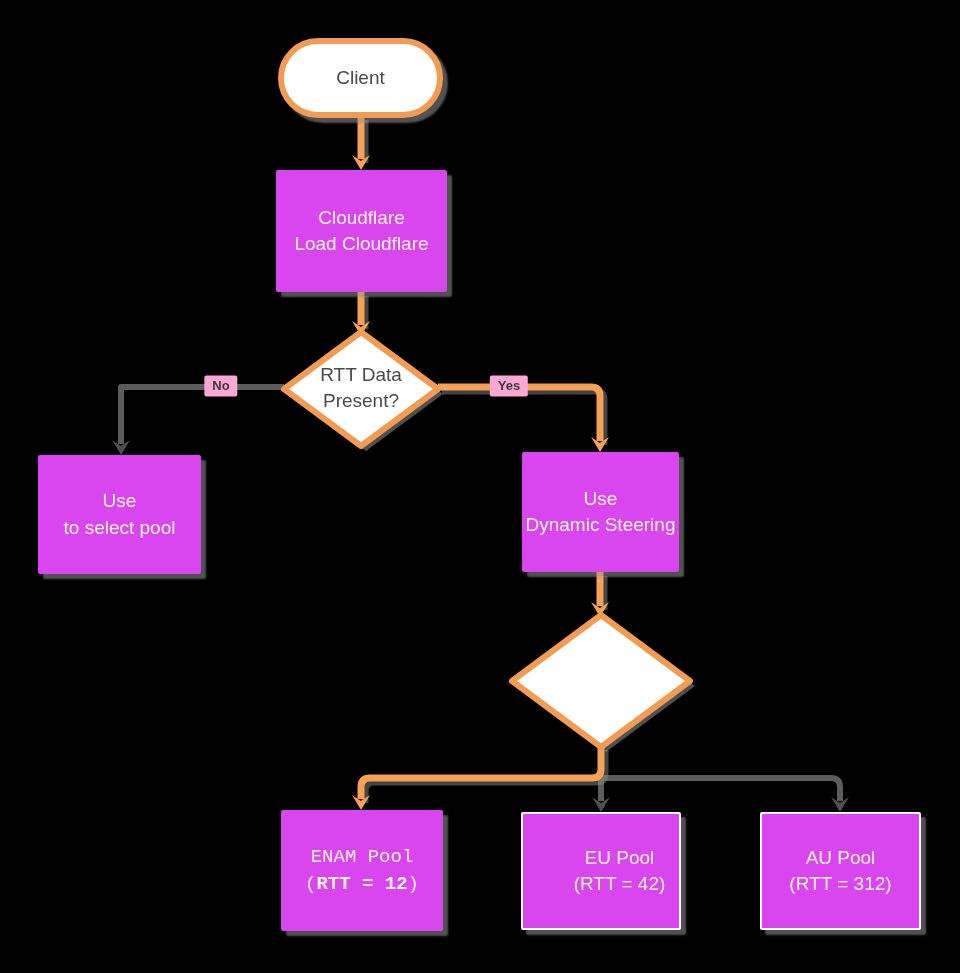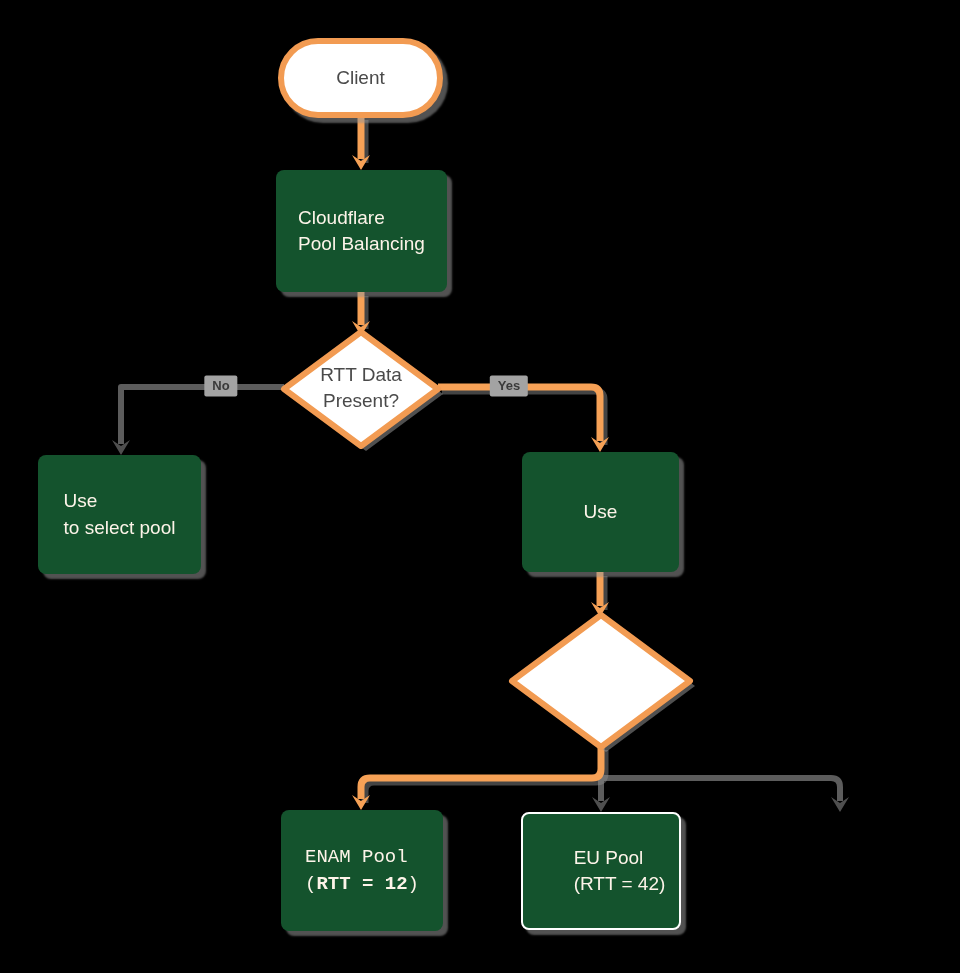"Client" .node { text-align: none -> center }
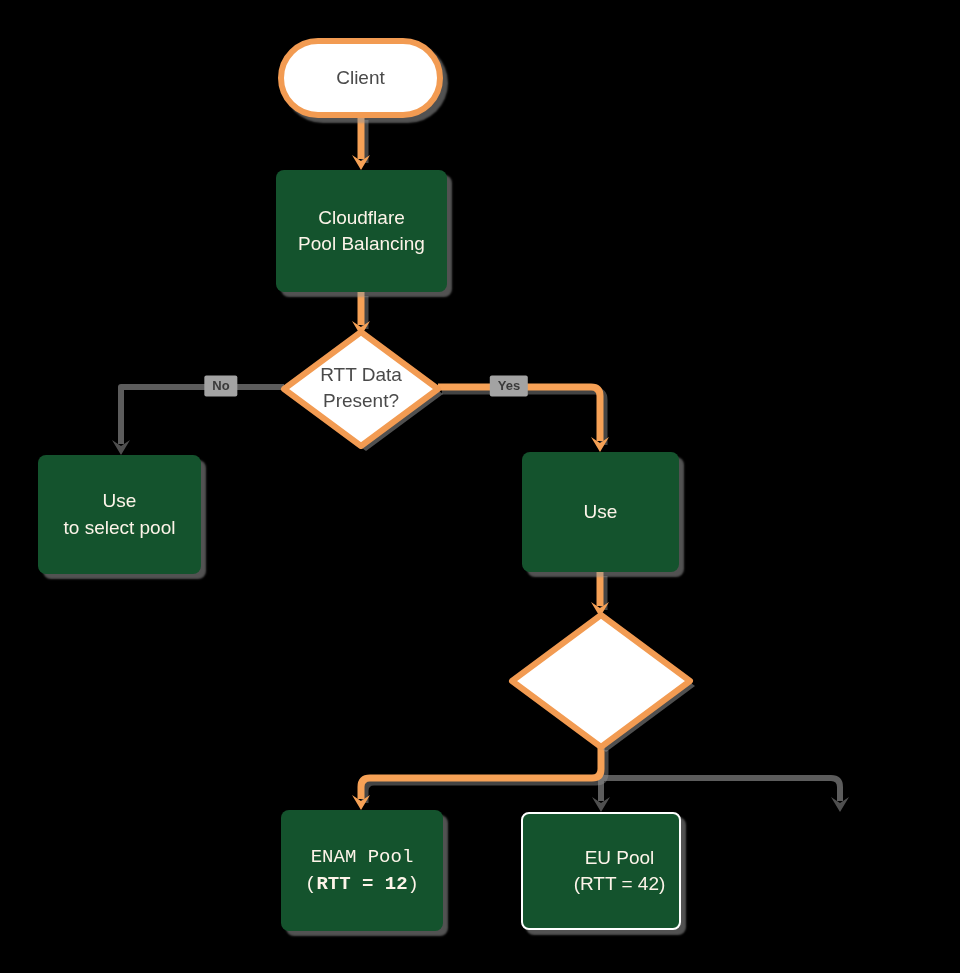"Cloudflare" .orange-box { background: #14532d -> #d946ef; border-radius: 8px -> 2px }
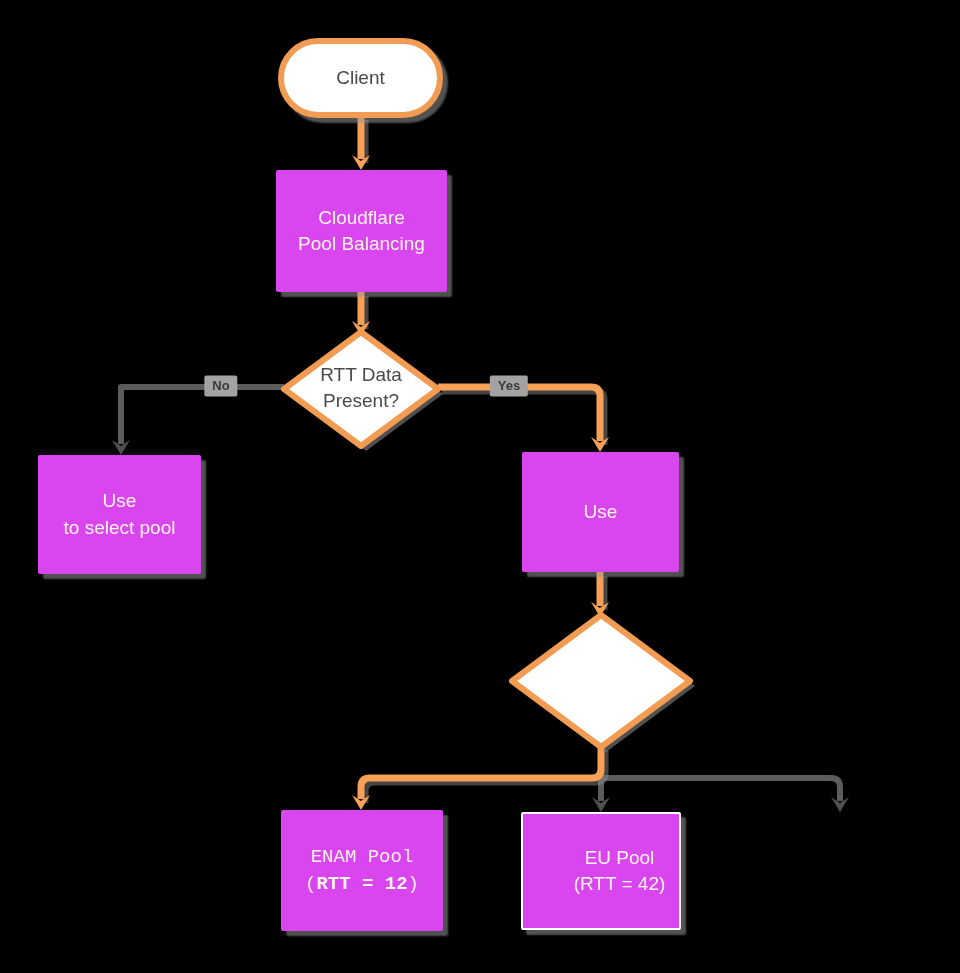"Pool Balancing" div { text: Pool Balancing -> Load Cloudflare }
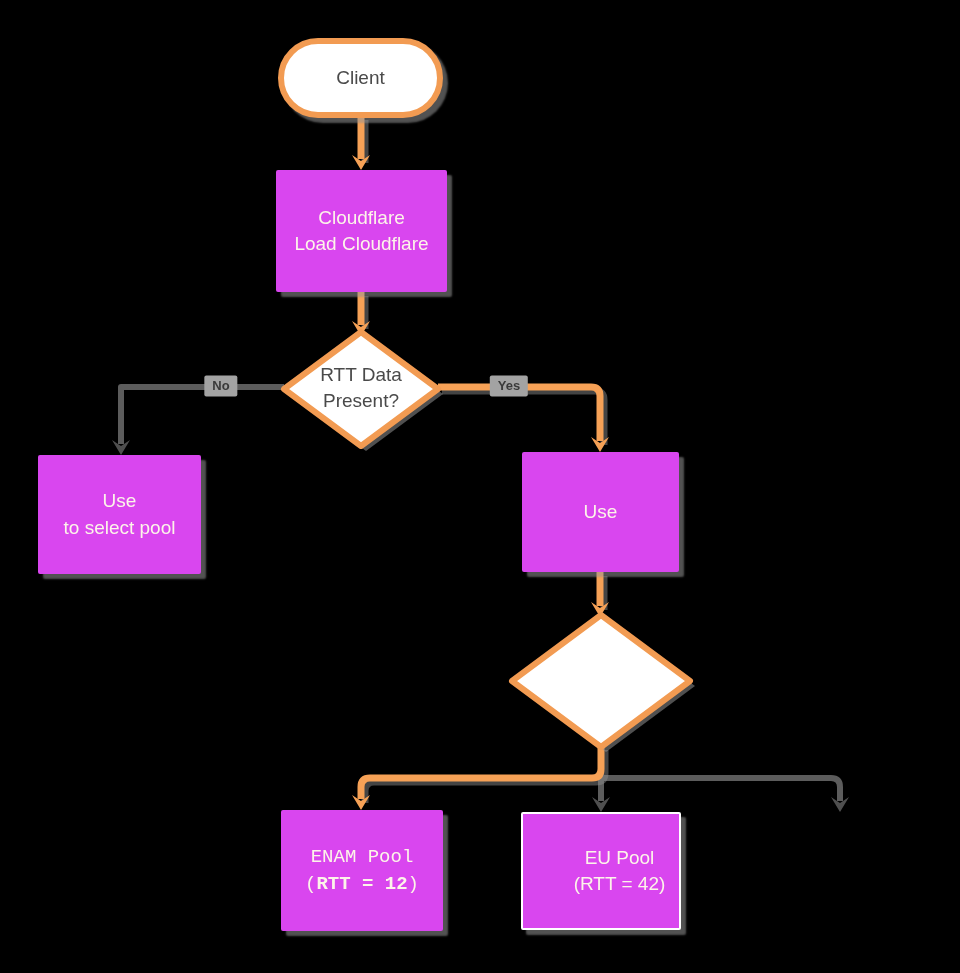"No" .chip { background: #a3a3a3 -> #f9a8d4 }
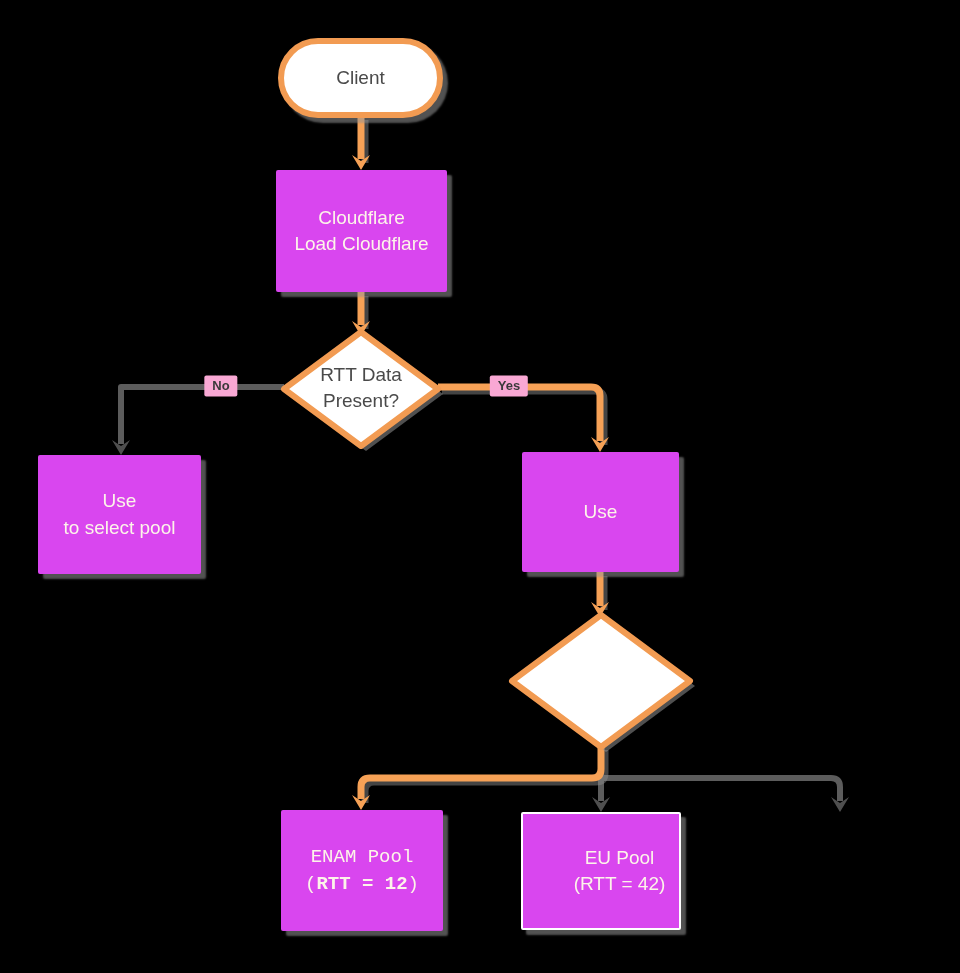"Dynamic Steering" div { html: none -> <div>Dynamic Steering</div> }
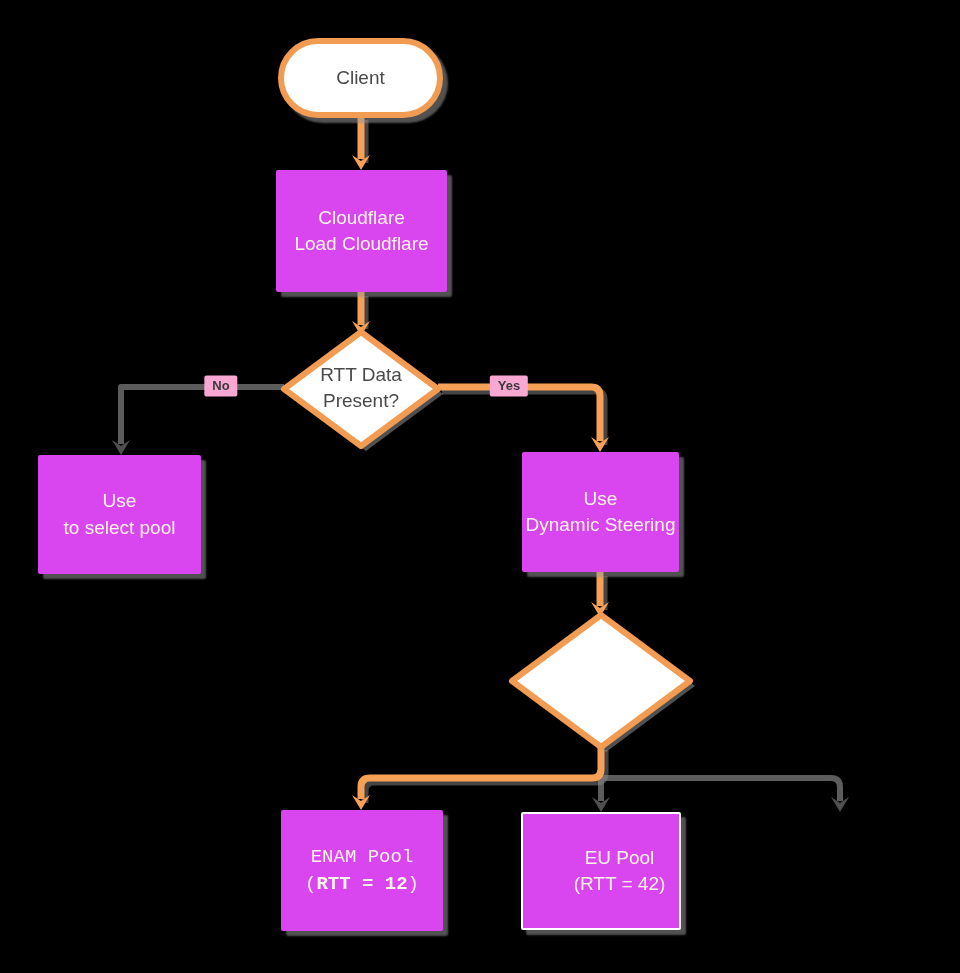"AU Pool" div.node { html: none -> <div> <div> <div>AU Pool</div> <div><span>(</span><span>RTT = 312</span><span>)</span></div> </div> </div> }
